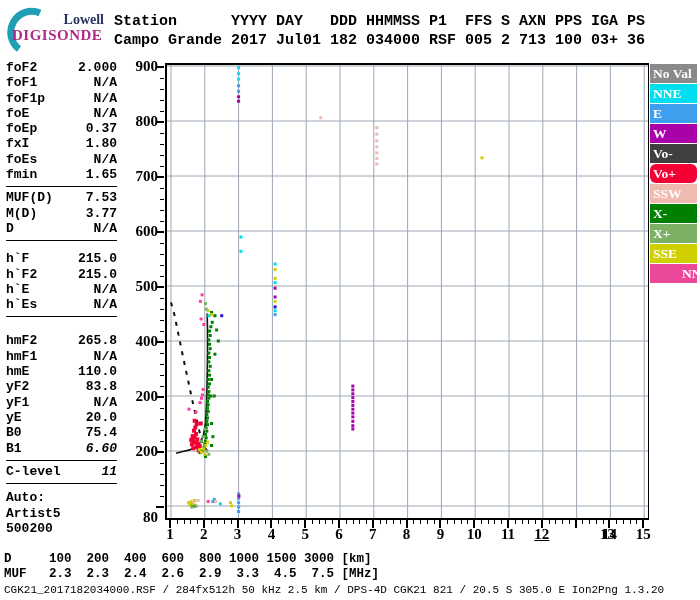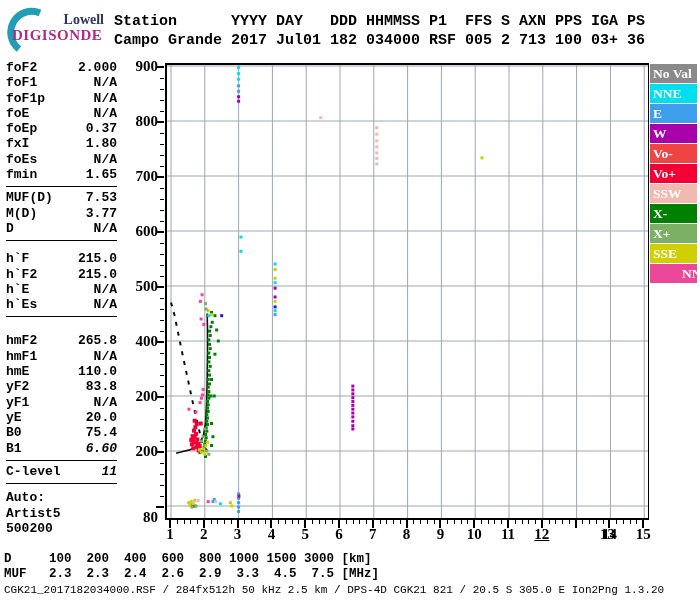"Vo-" div.lbox { background: #ef4444 -> #404040 }
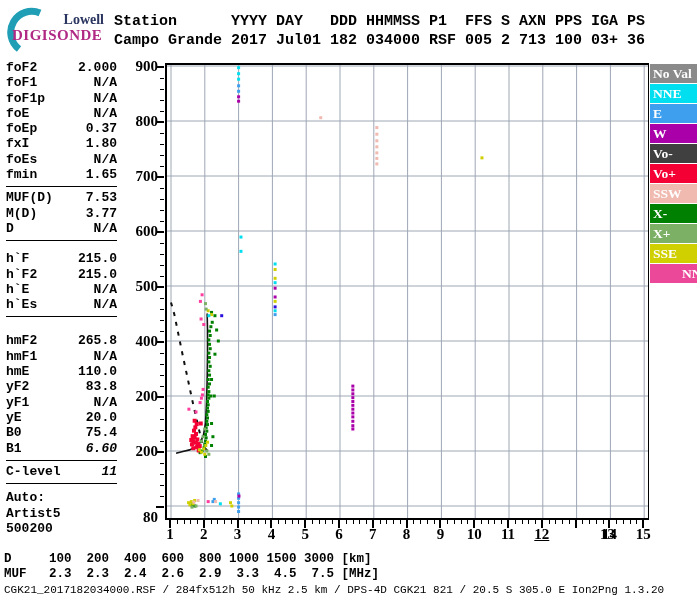"Vo+" div.lbox { border-radius: none -> 6px }
